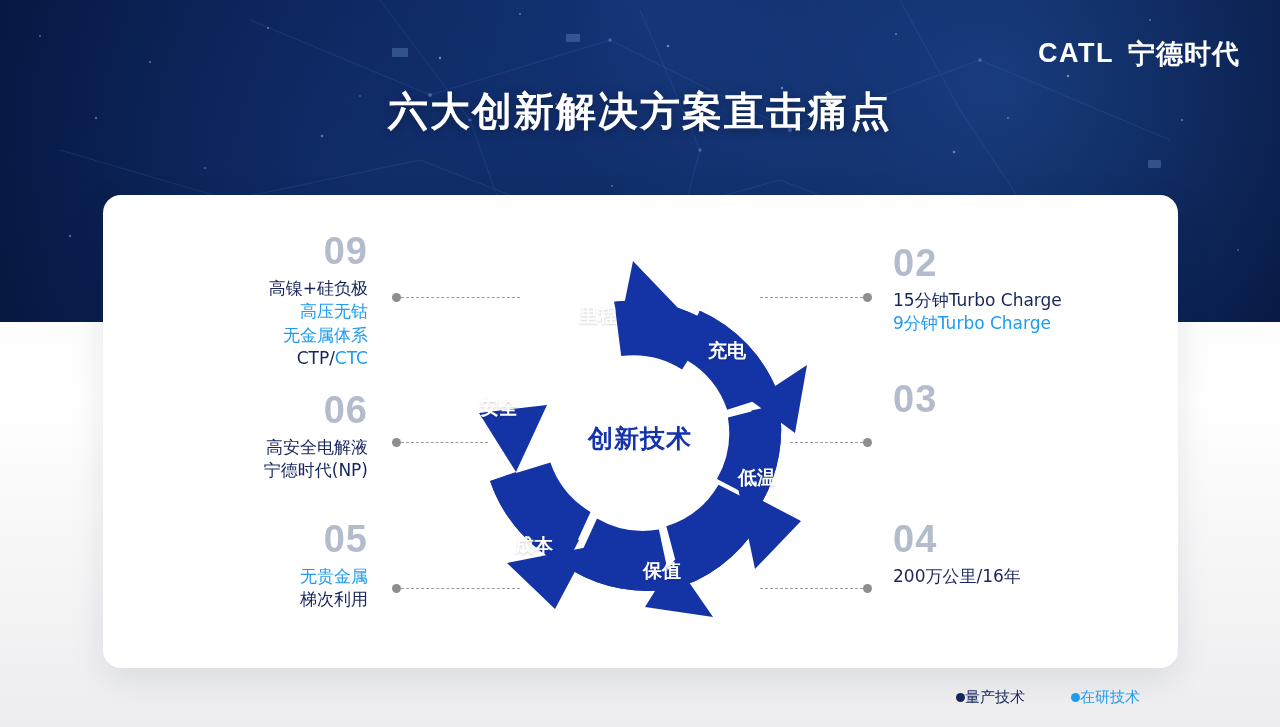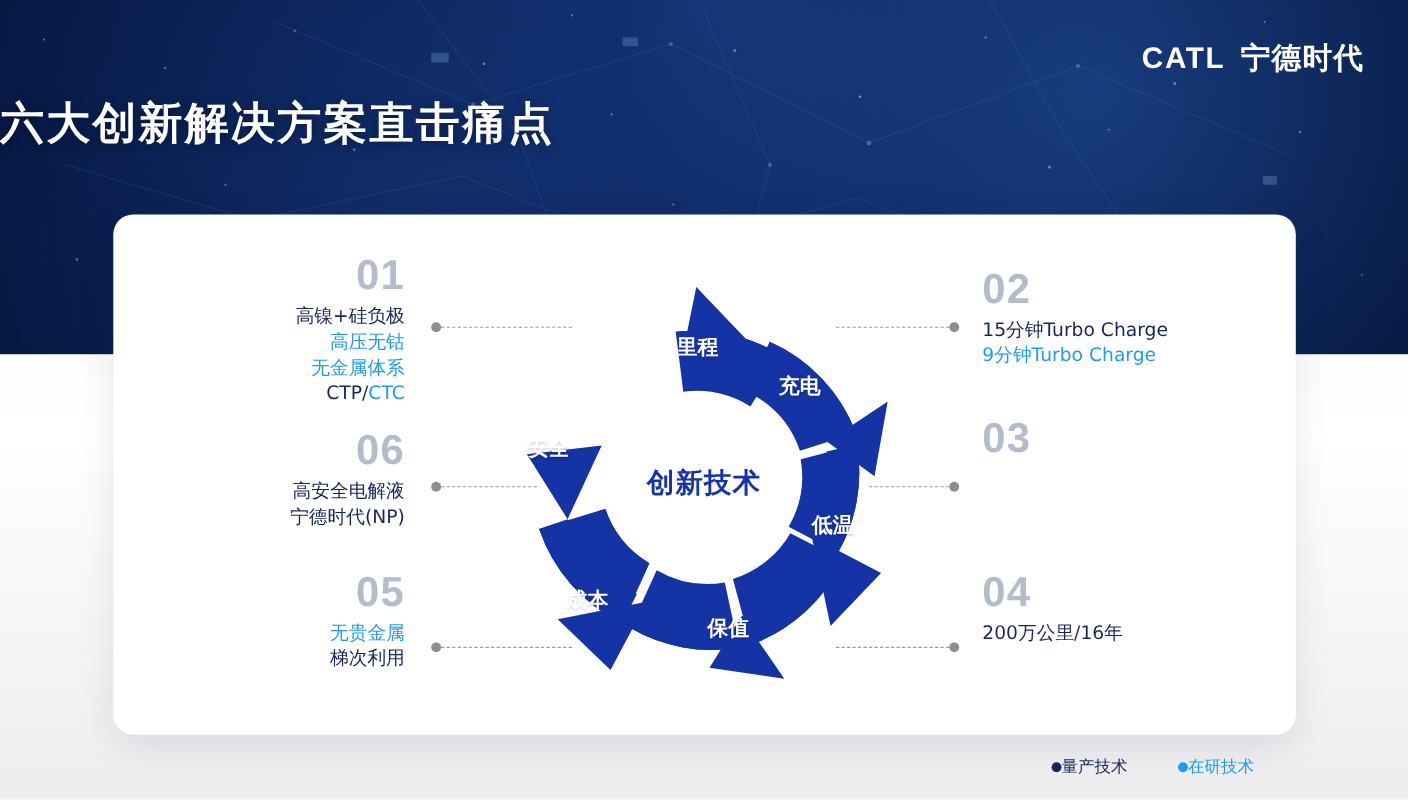"六大创新解决方案直击痛点" .title { text-align: left -> center }
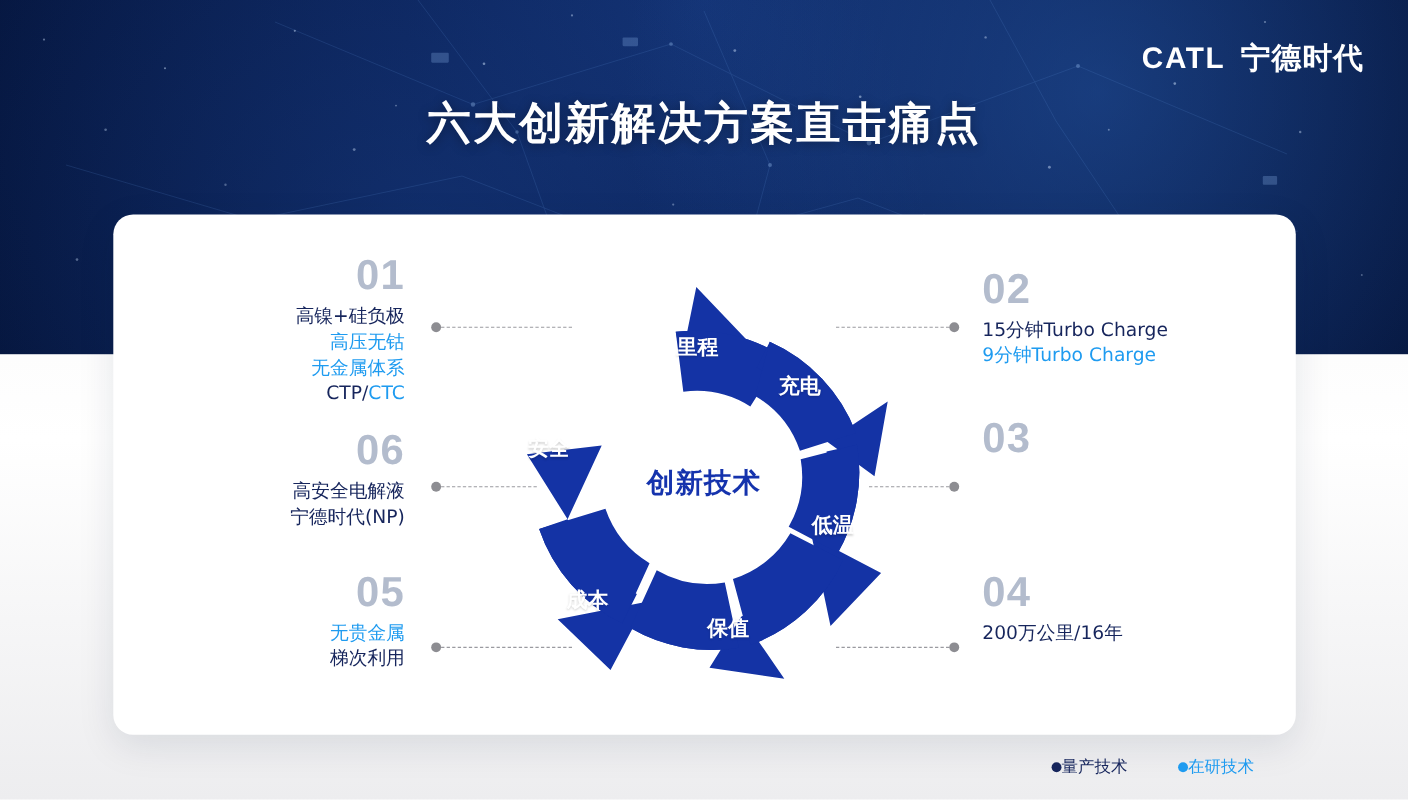"01" div.item-num { text: 01 -> 09 }
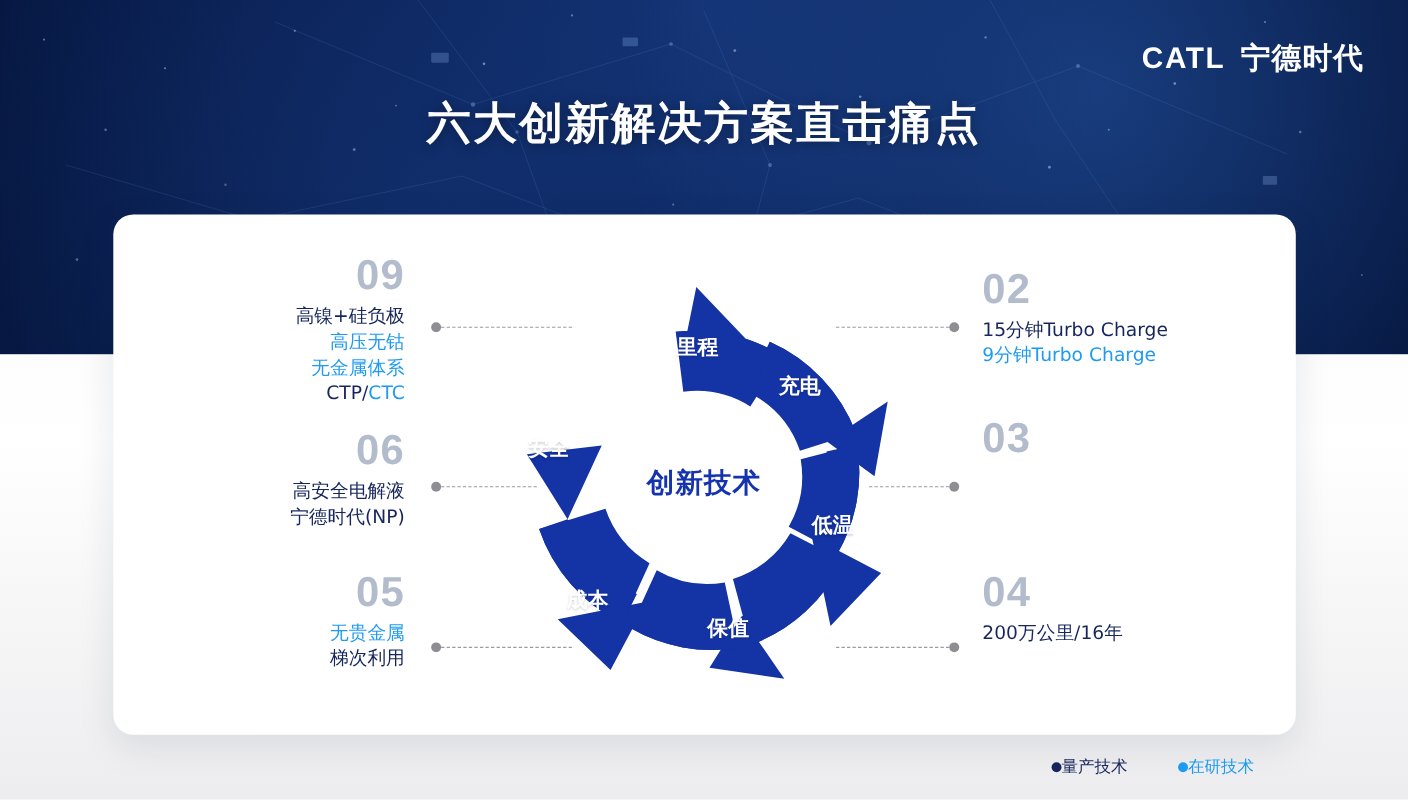"里程" #lab-0 { margin-left: 36px -> none }
